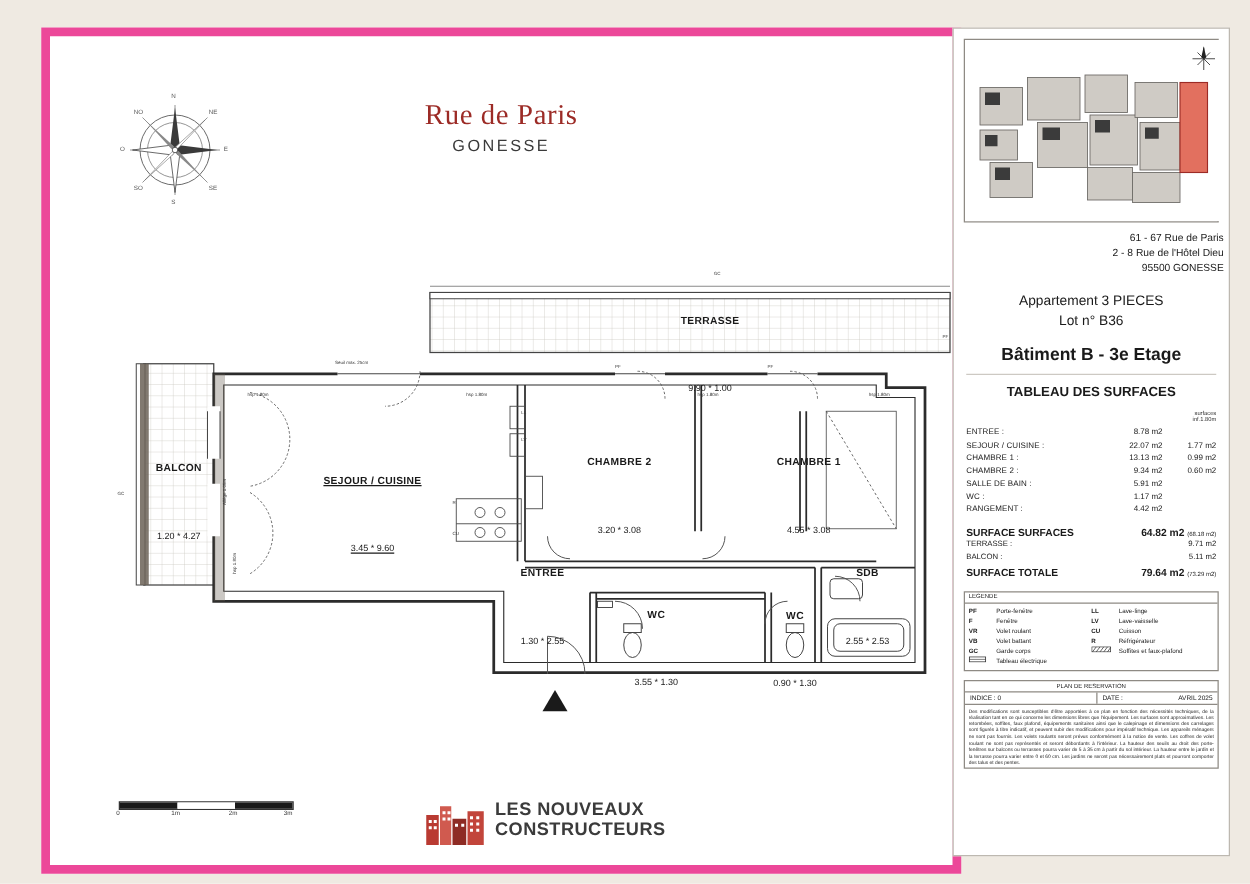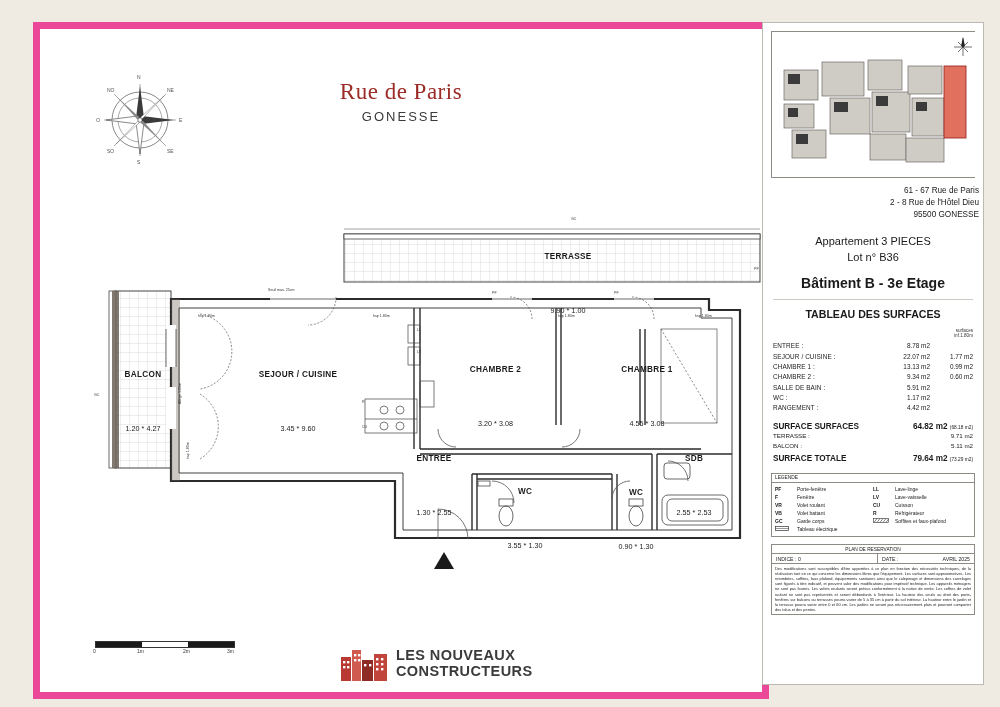"SEJOUR / CUISINE" div.room-label { text-decoration: none -> underline; top: 341px -> 351px }
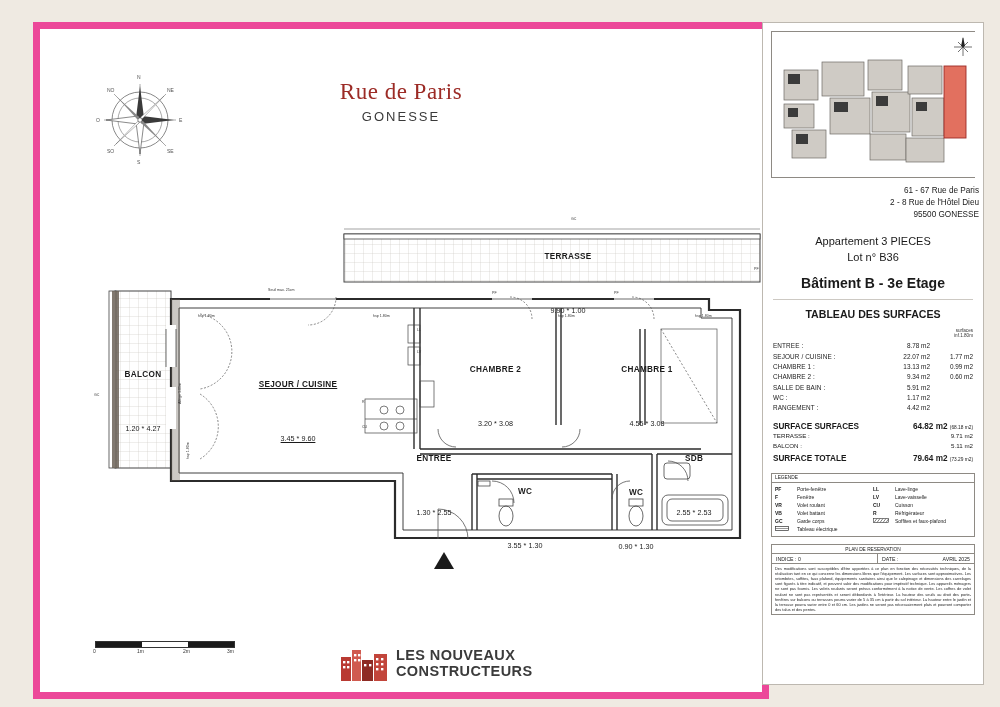"LES NOUVEAUX" .logo { align-items: center -> flex-start }
